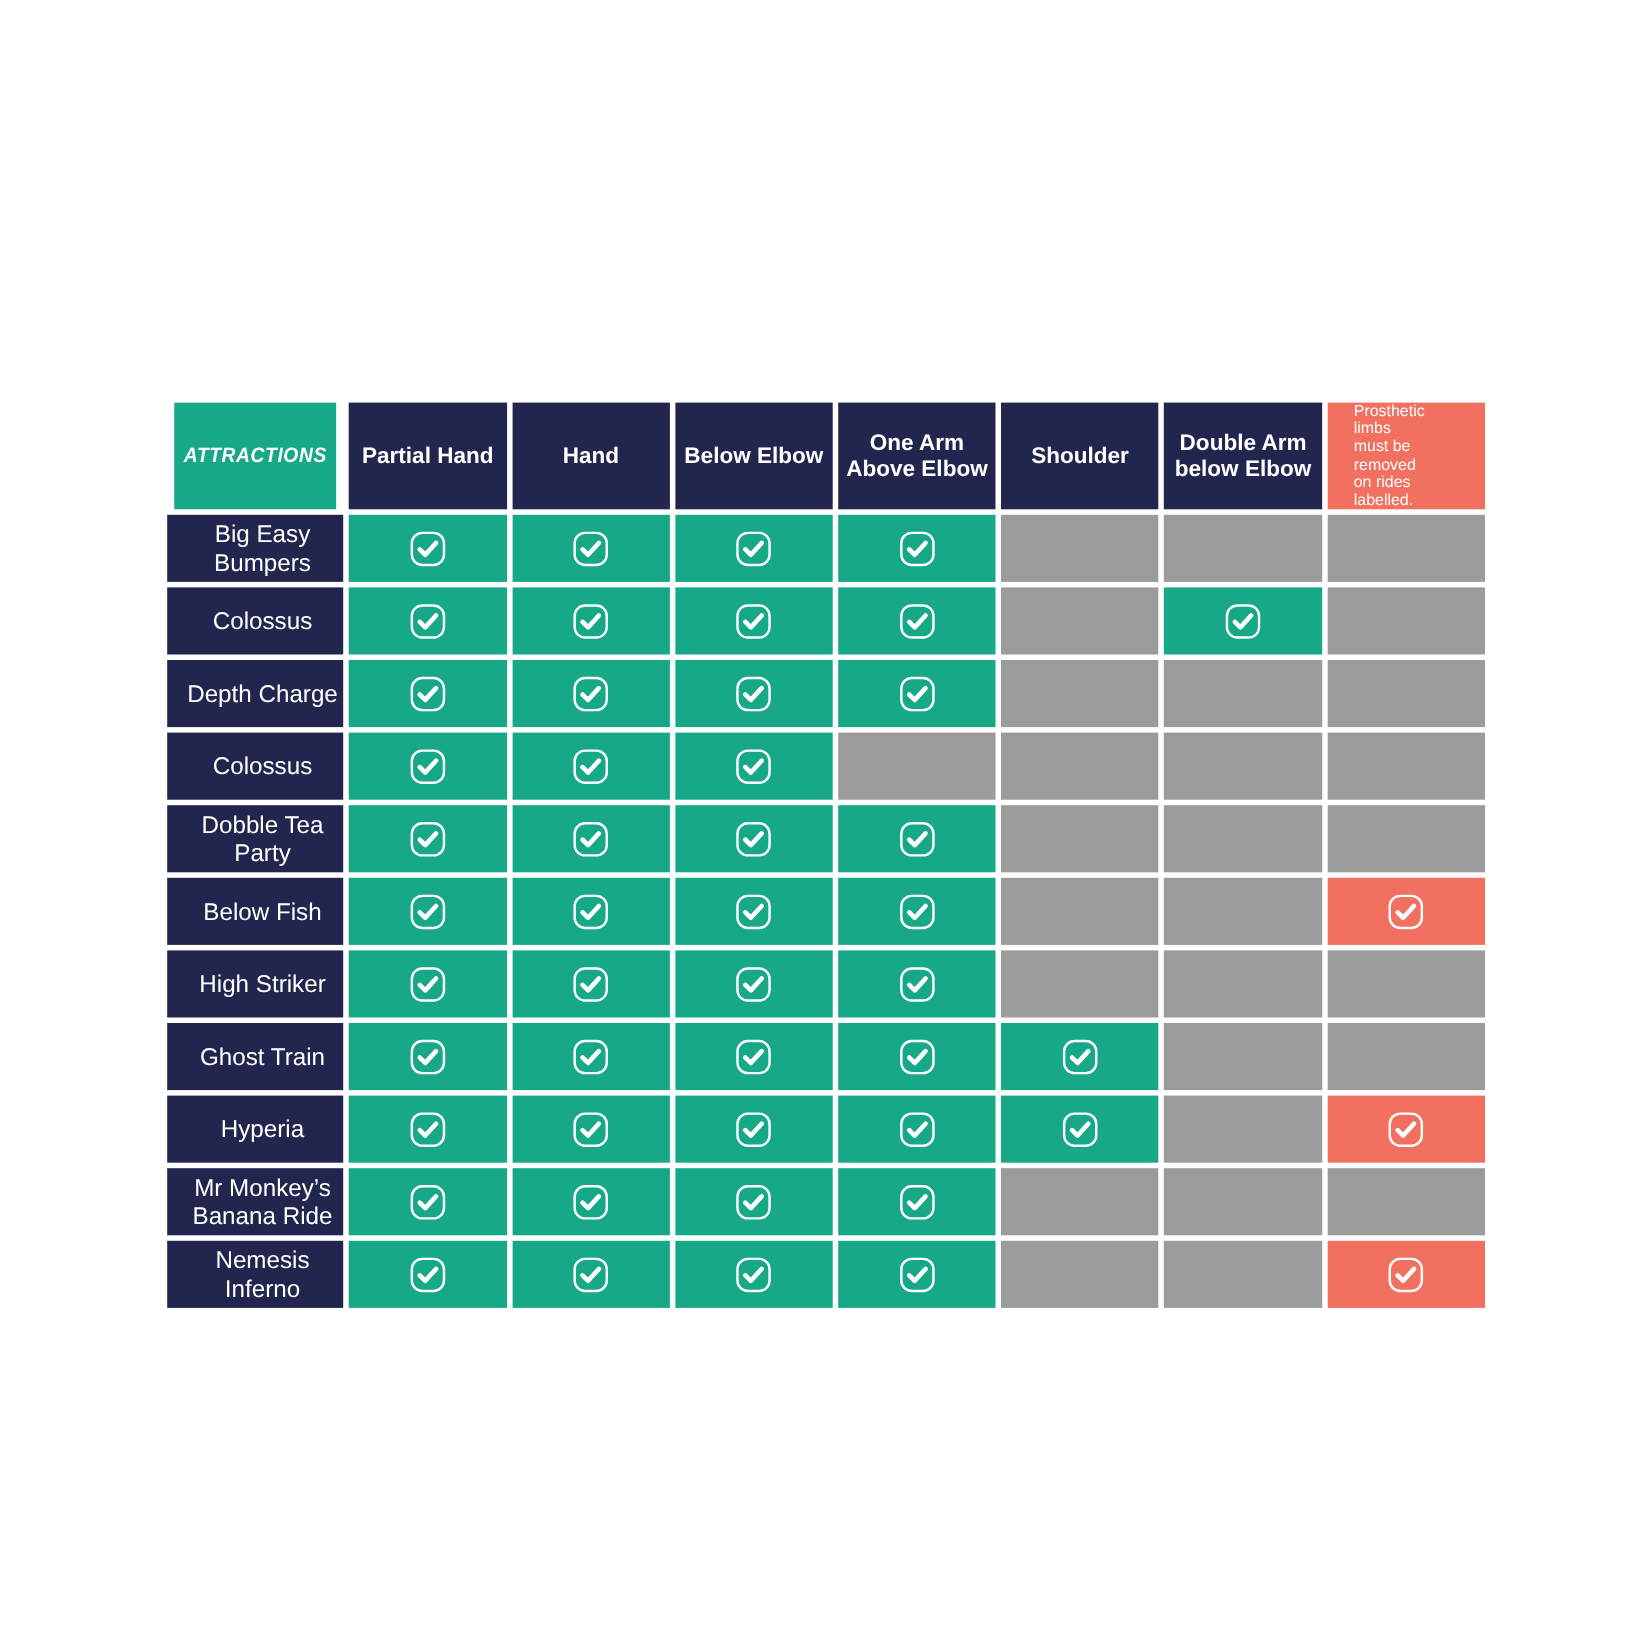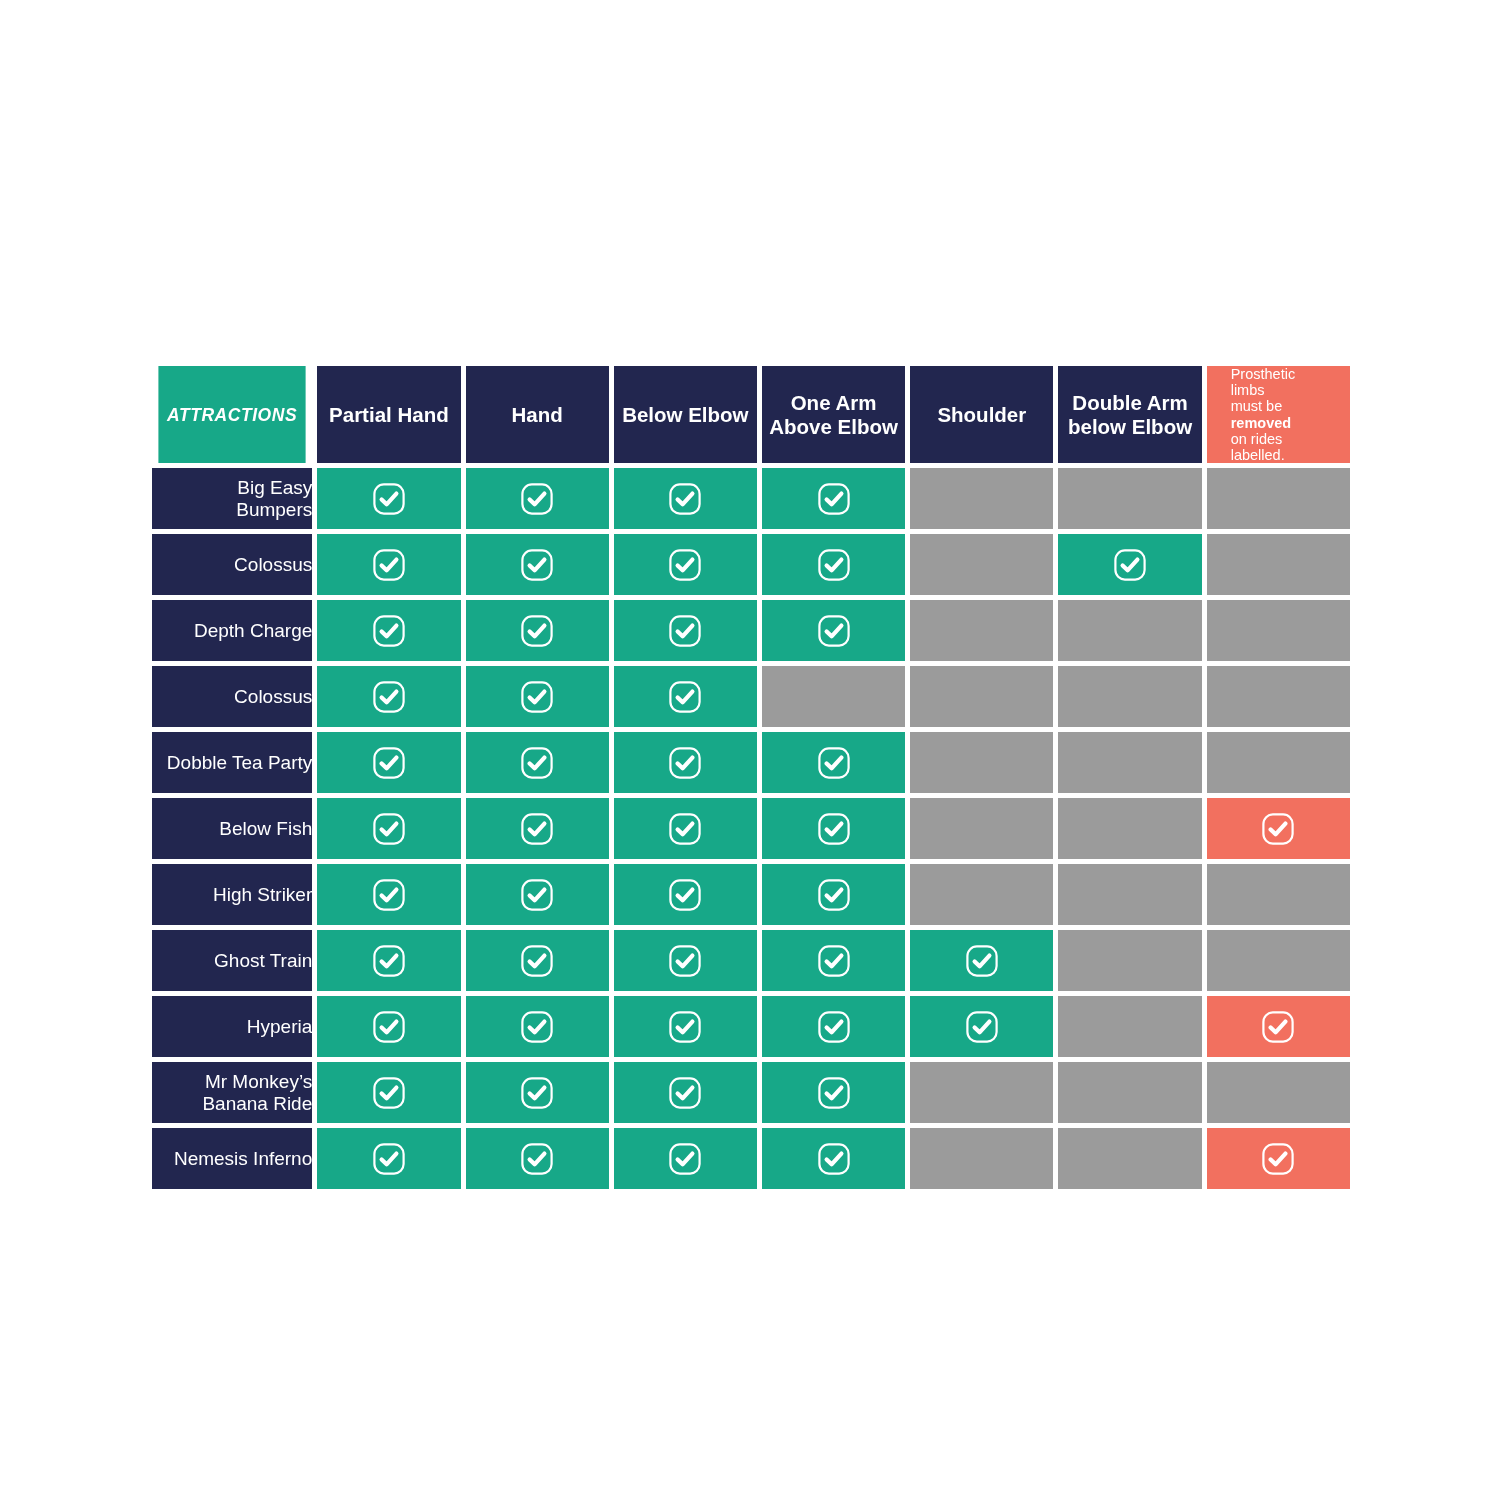"removed" .hdr-note b { font-weight: bold -> normal }
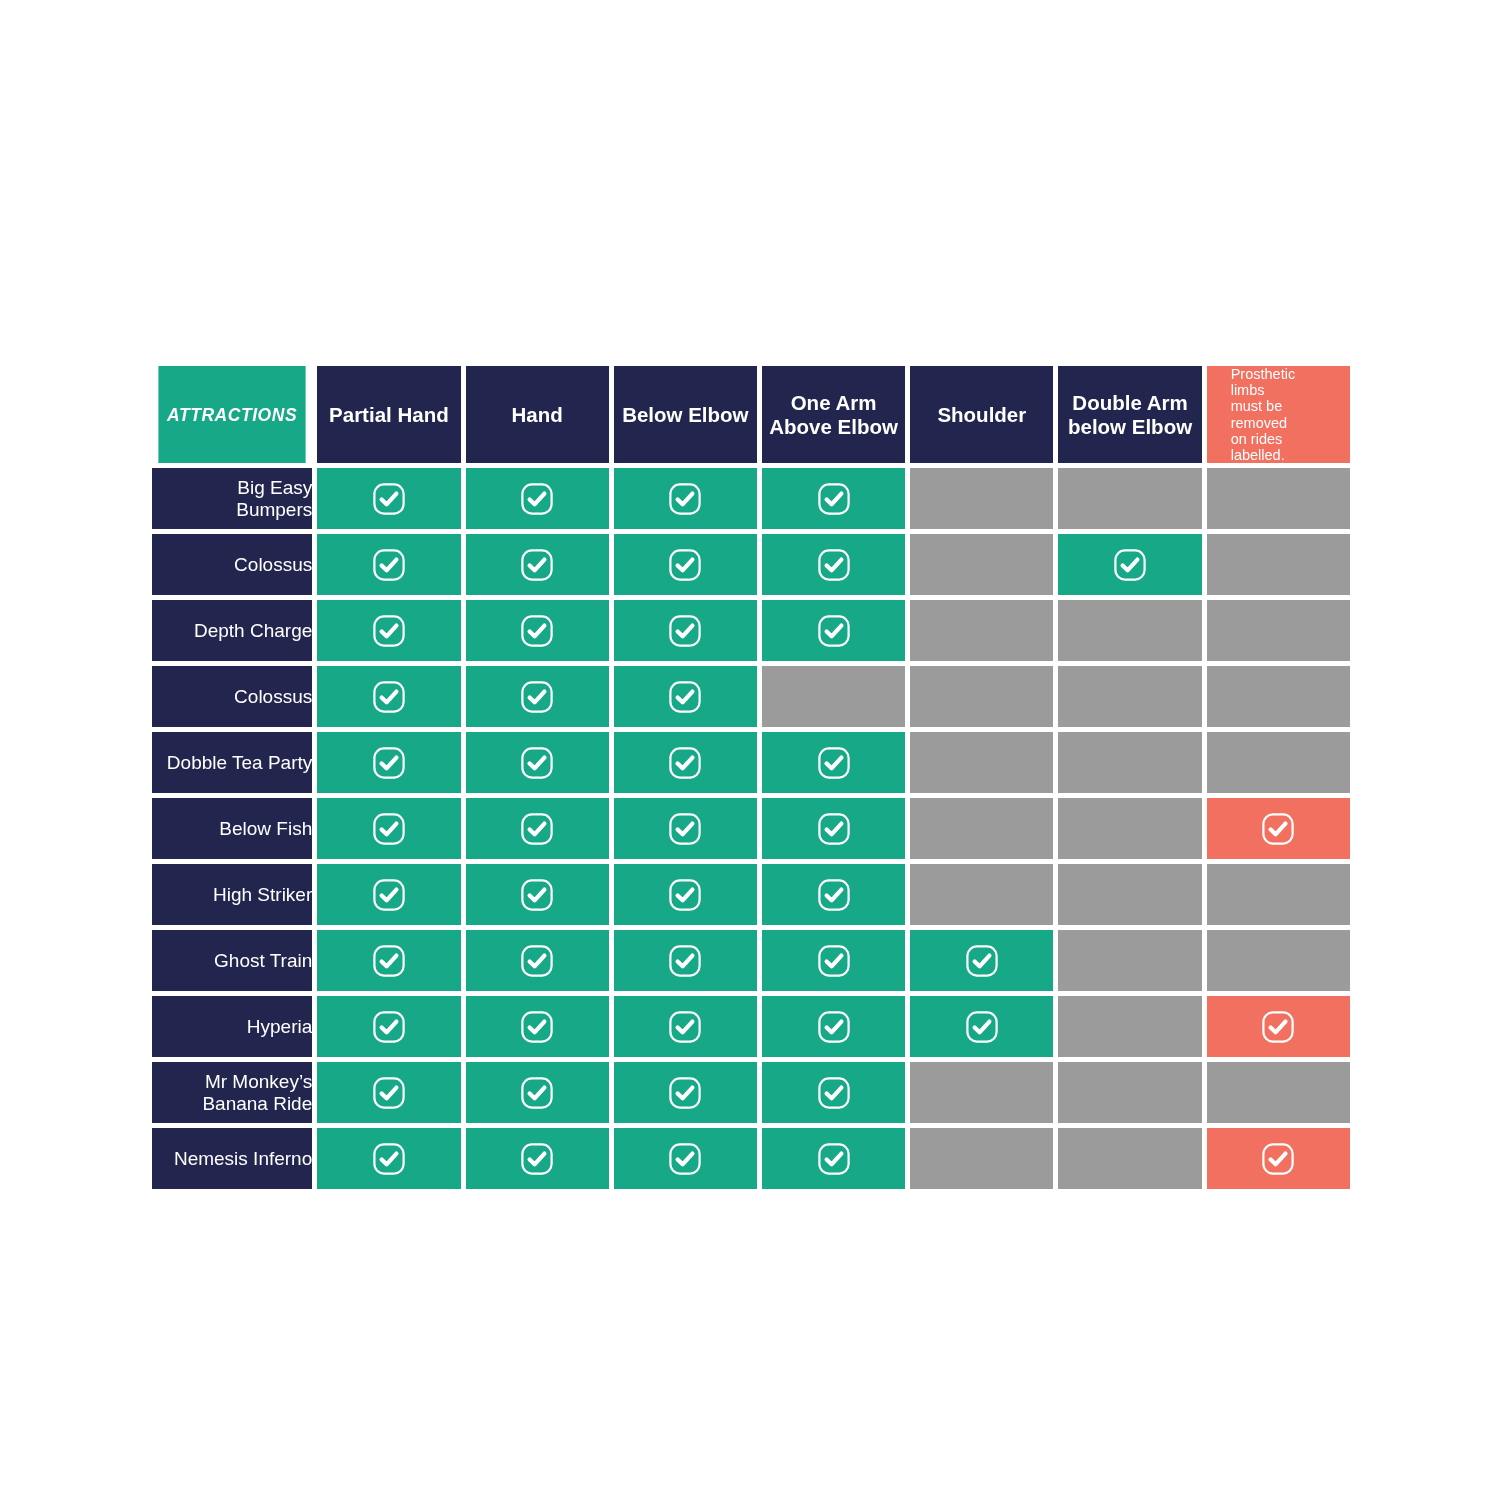"Big Easy Bumpers" td.attr-name { font-size: 19px -> 22px; text-align: right -> center }
